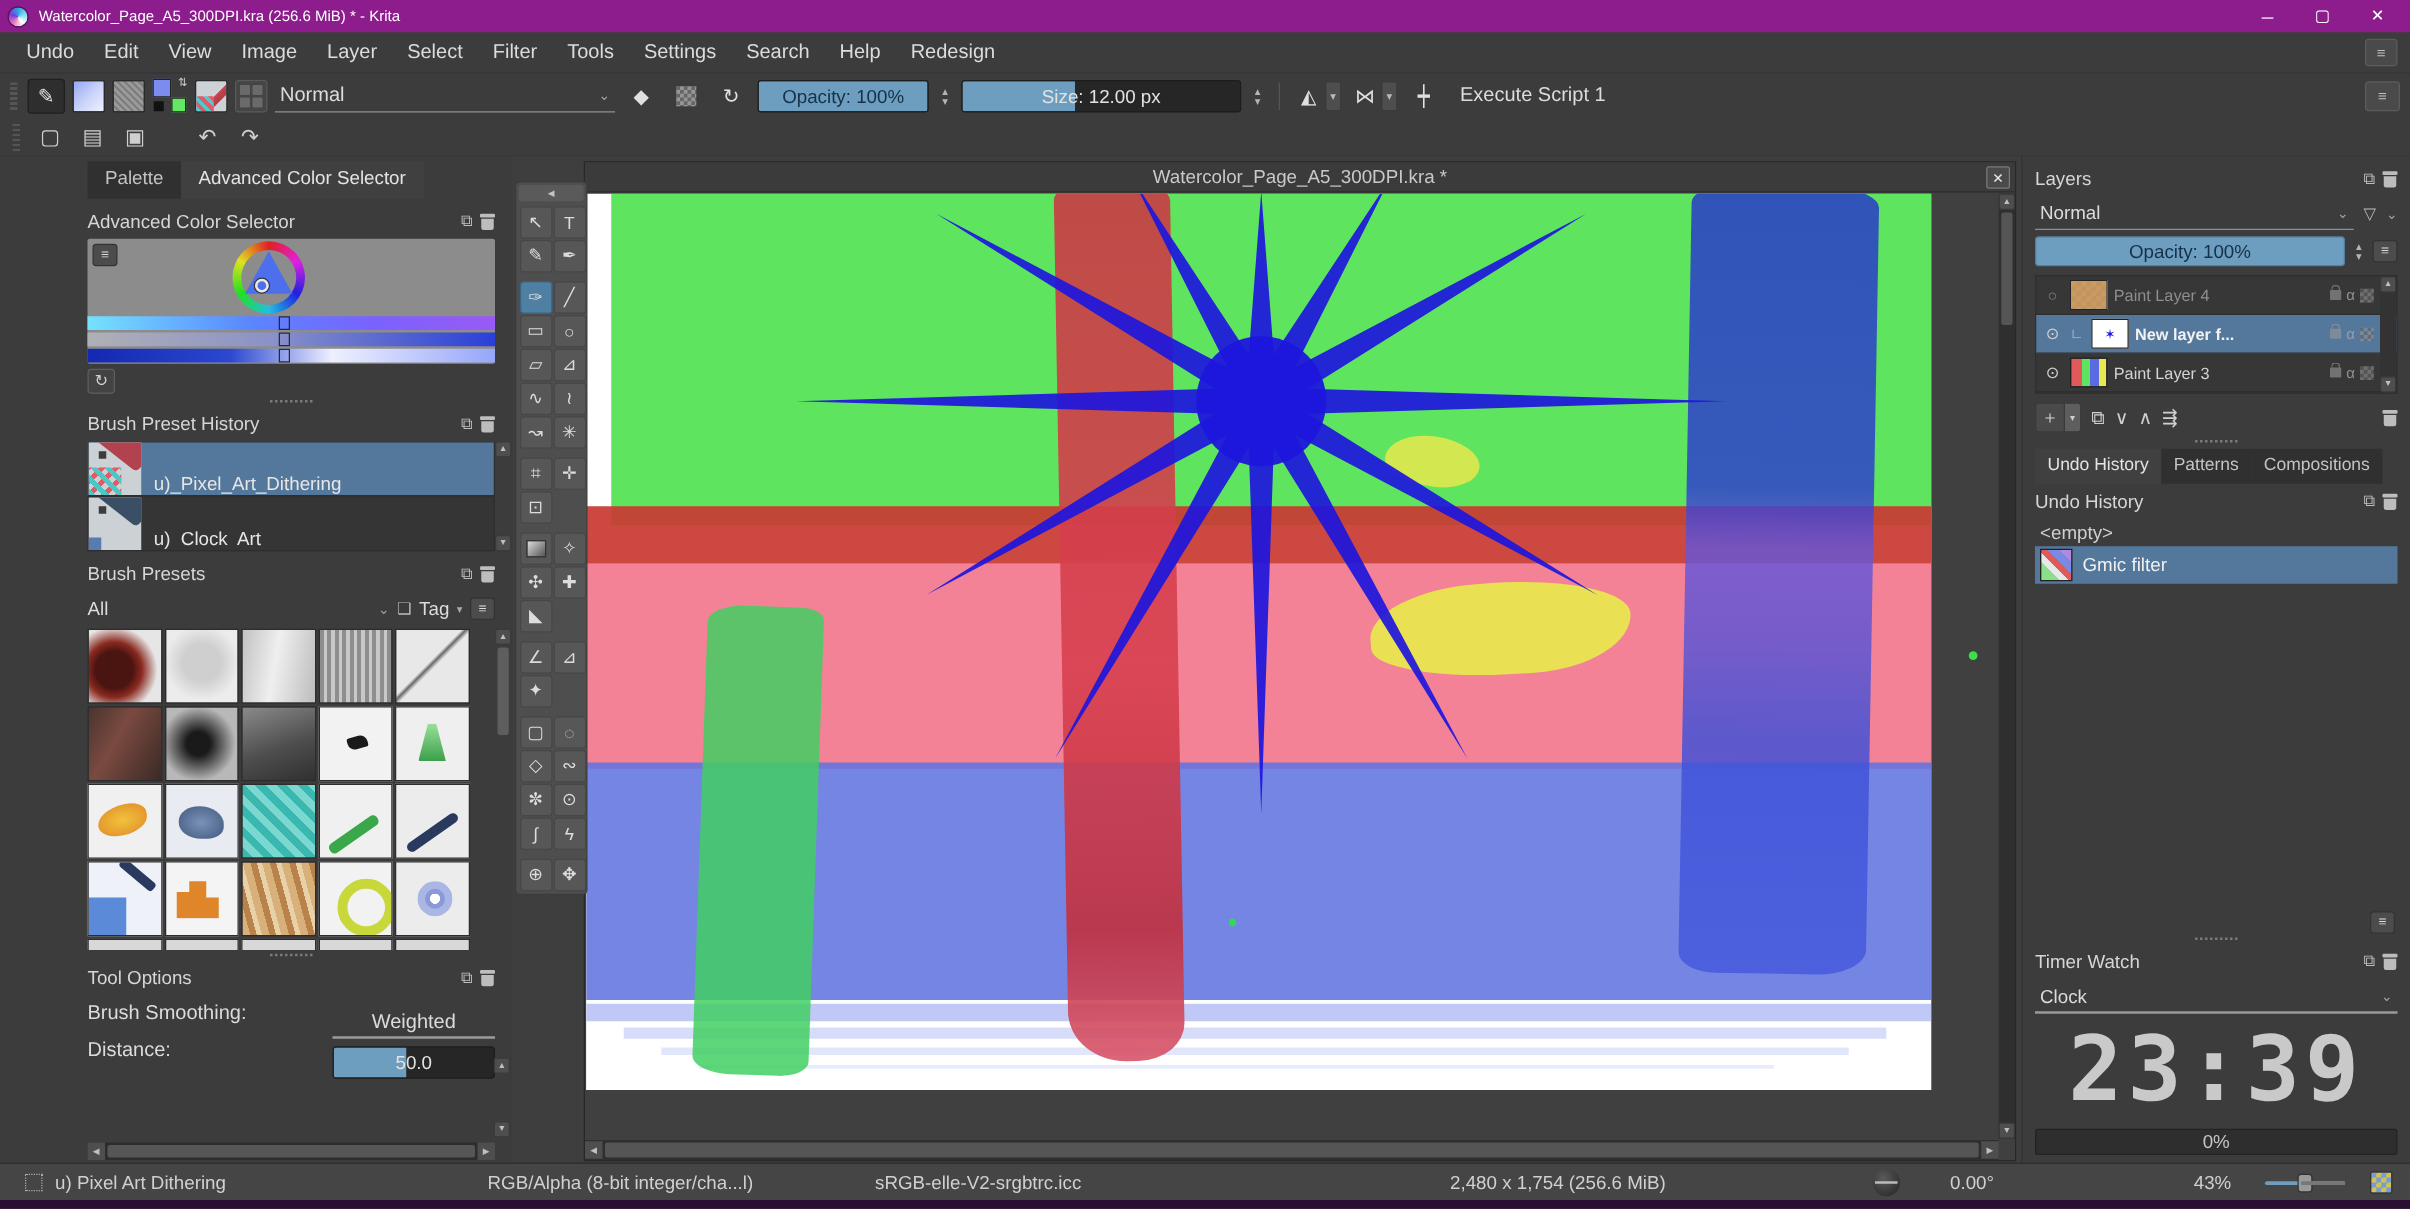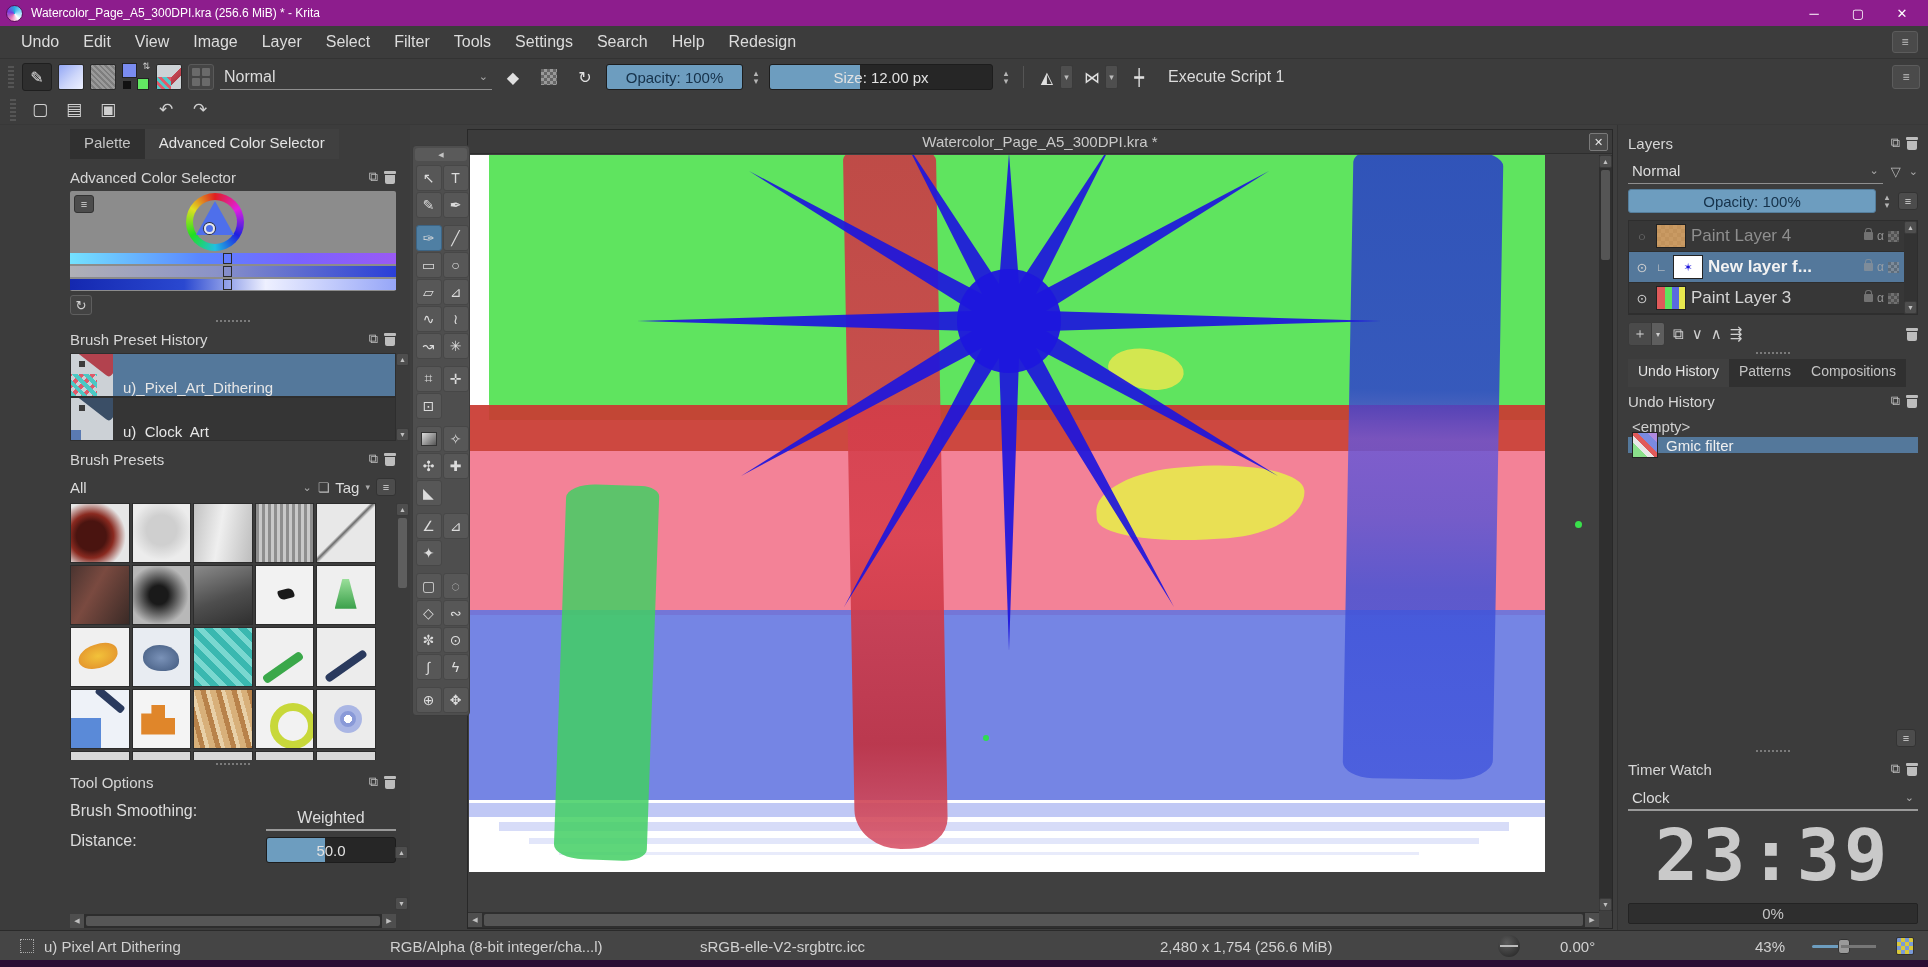"Paint Layer 4" .l-name { font-size: 17px -> 13px }
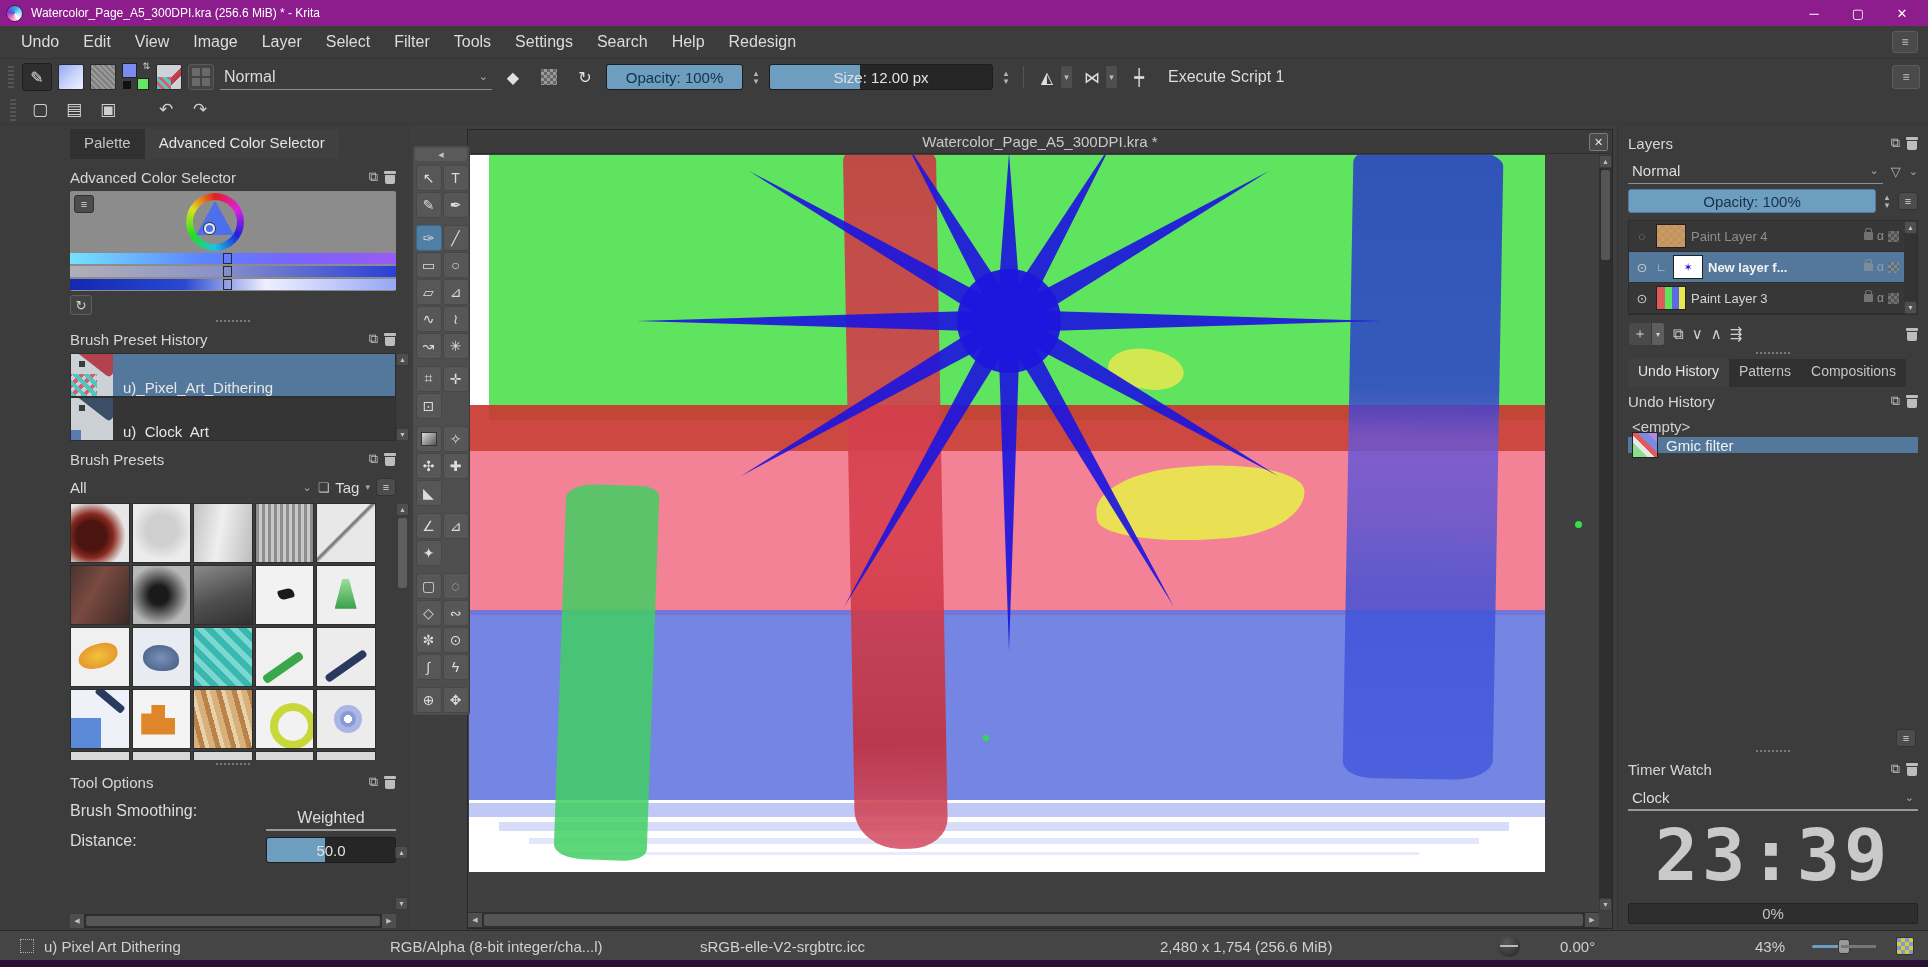"Gmic filter" .undo-item { height: 16px -> 30px }
